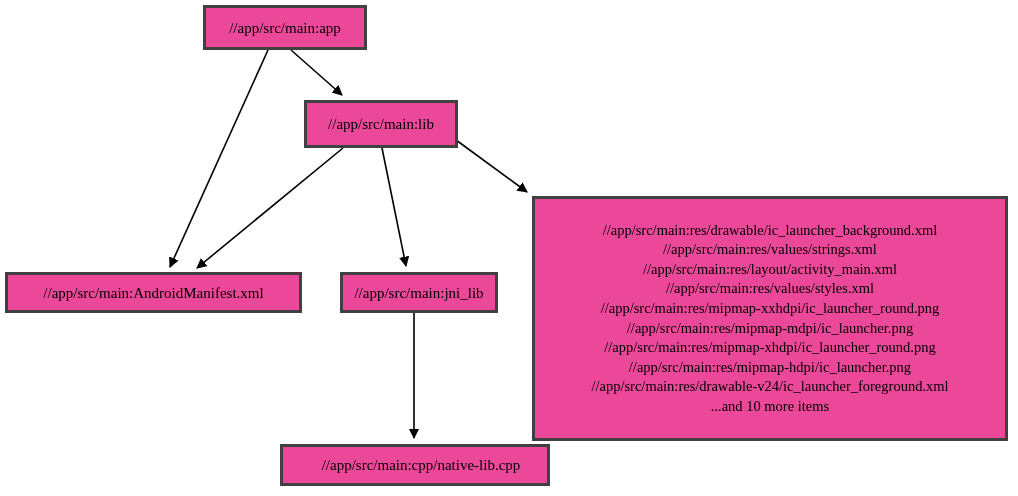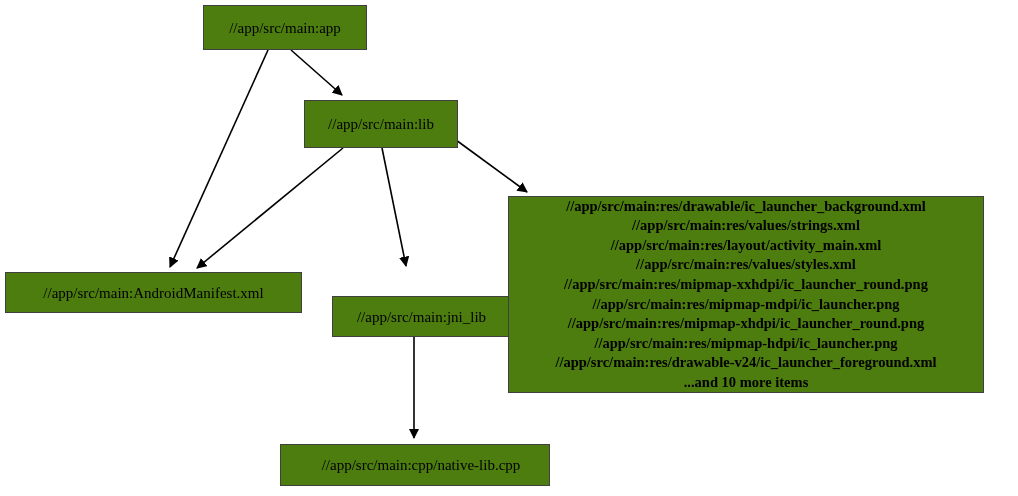"//app/src/main:app" .node { background: #4d7c0f -> #ec4899; border: 1px solid #404040 -> 3px solid #404040 }
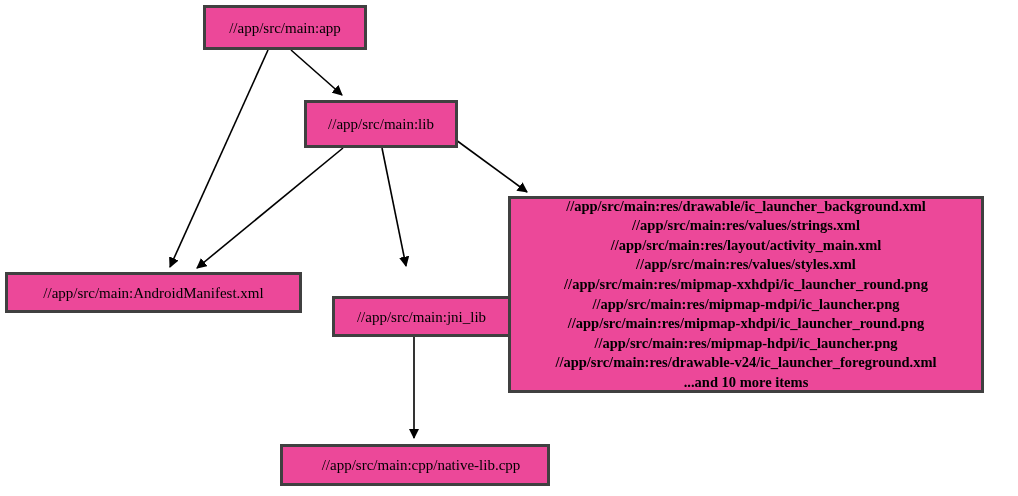"//app/src/main:res/drawable/ic_launcher_" #n-res { font-weight: bold -> none; height: 197px -> 245px; left: 508px -> 532px }
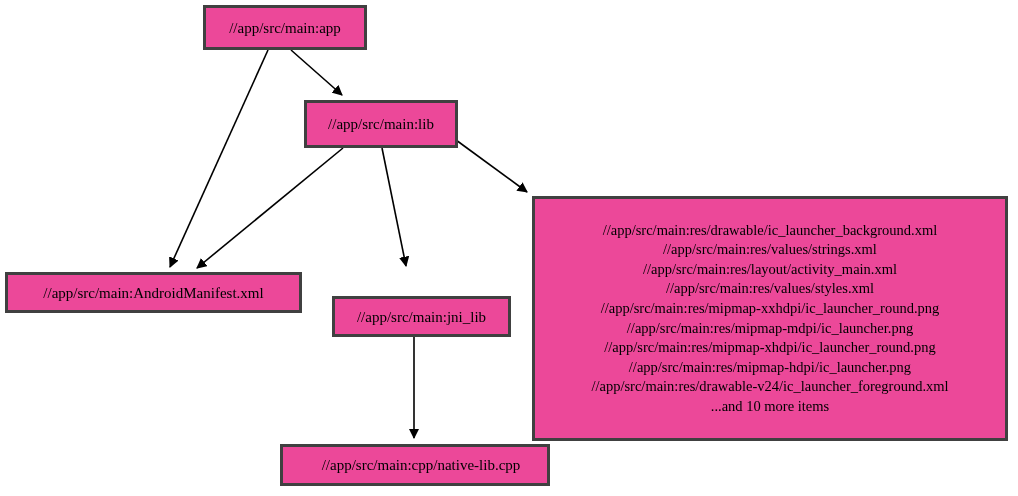"//app/src/main:jni_lib" #n-jni { left: 332px -> 340px; margin-top: 24px -> none; width: 179px -> 158px }
